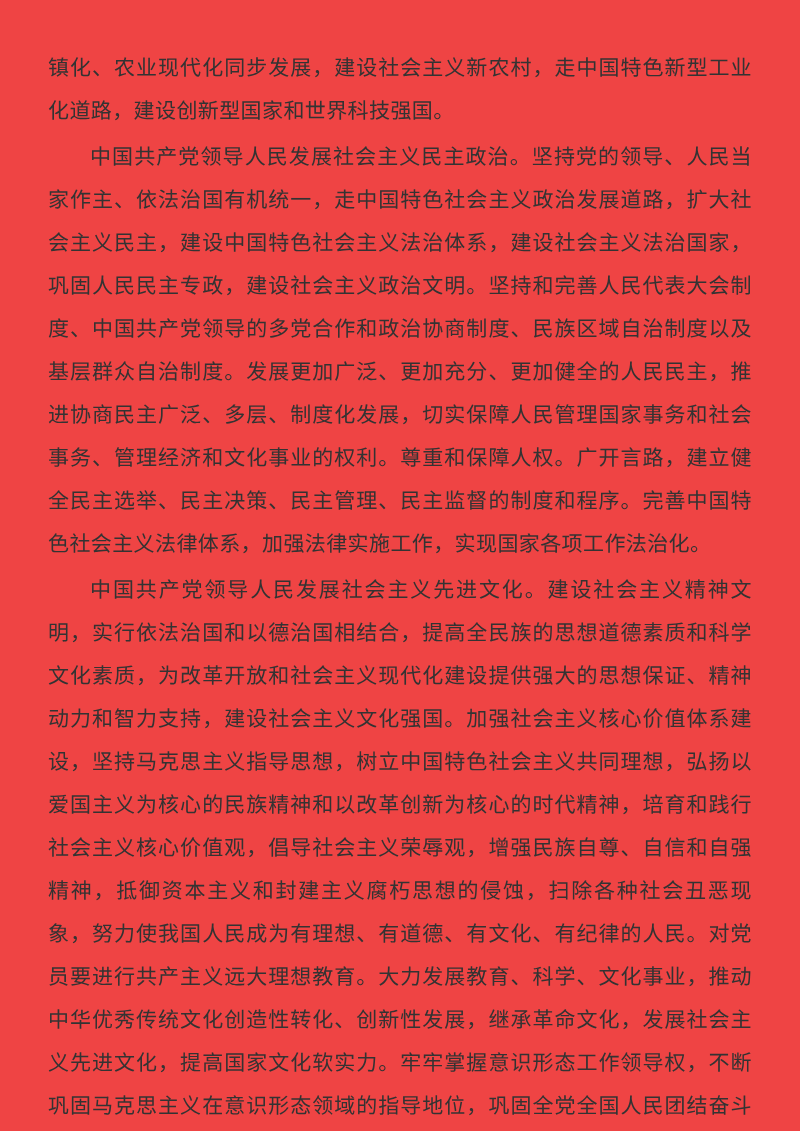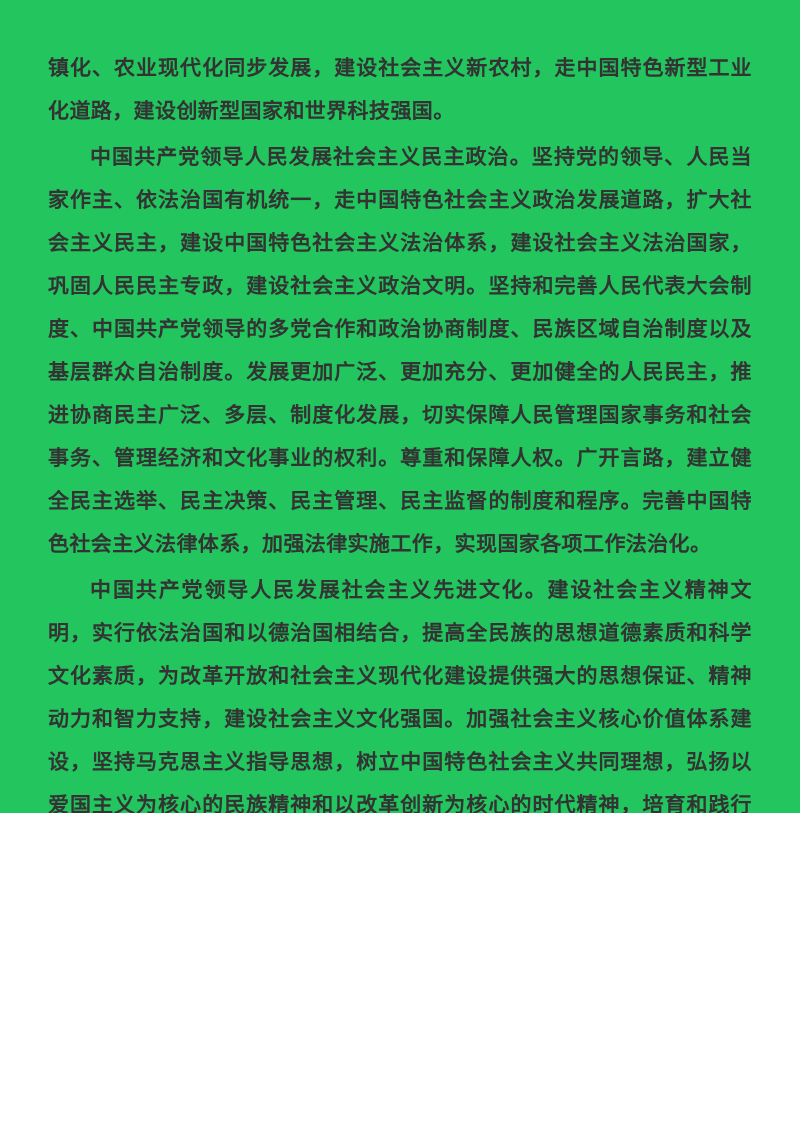"镇化、农业现代化同步发展，建设社会主义新农村，走中国特色新型工业化道路，建设创新" .page { background: #22c55e -> #ef4444; font-weight: bold -> none; height: 813px -> 1131px }
